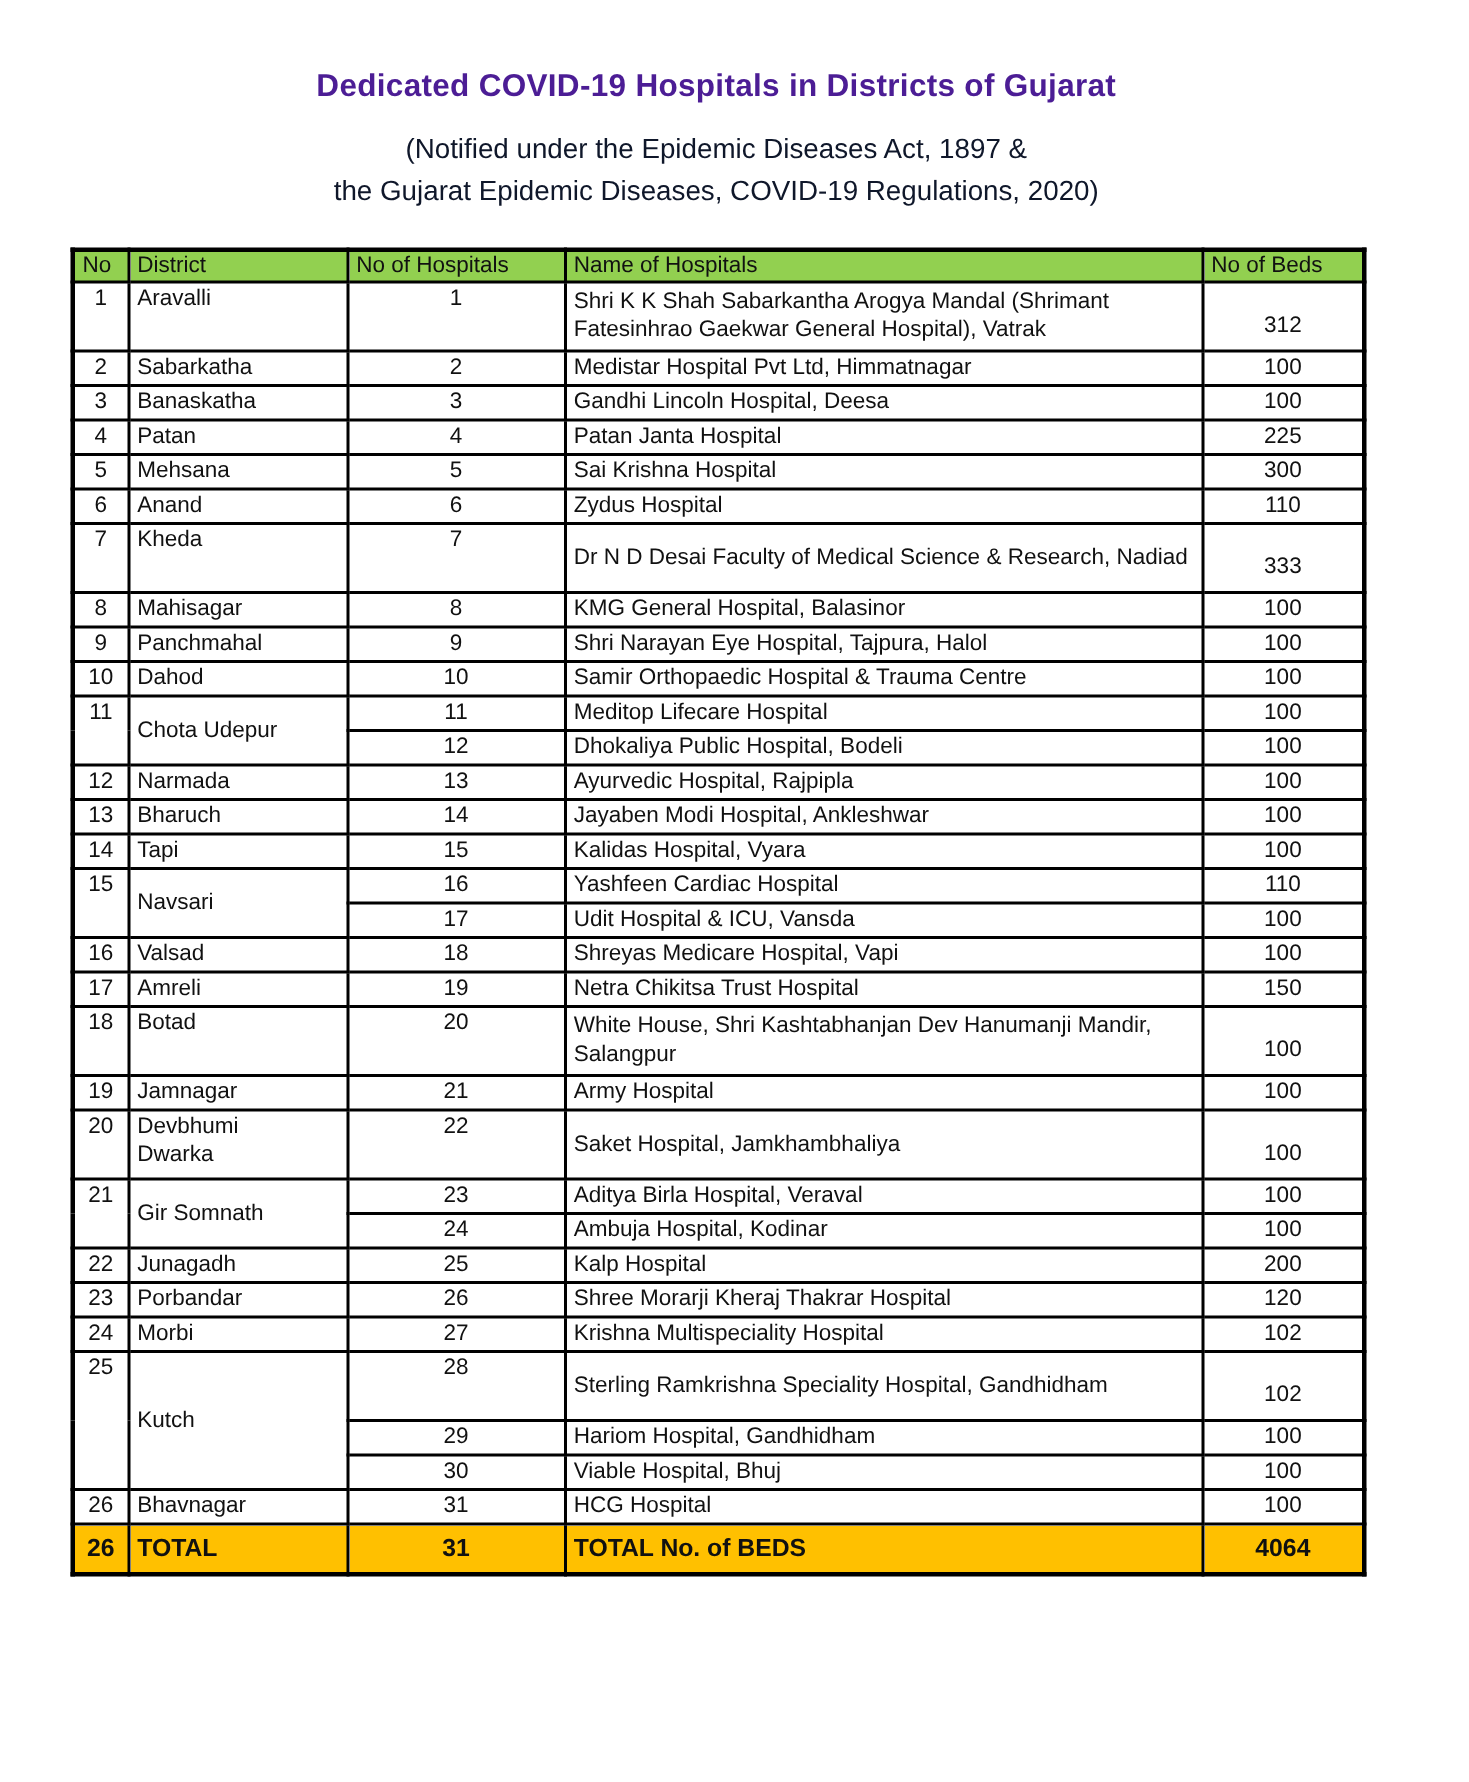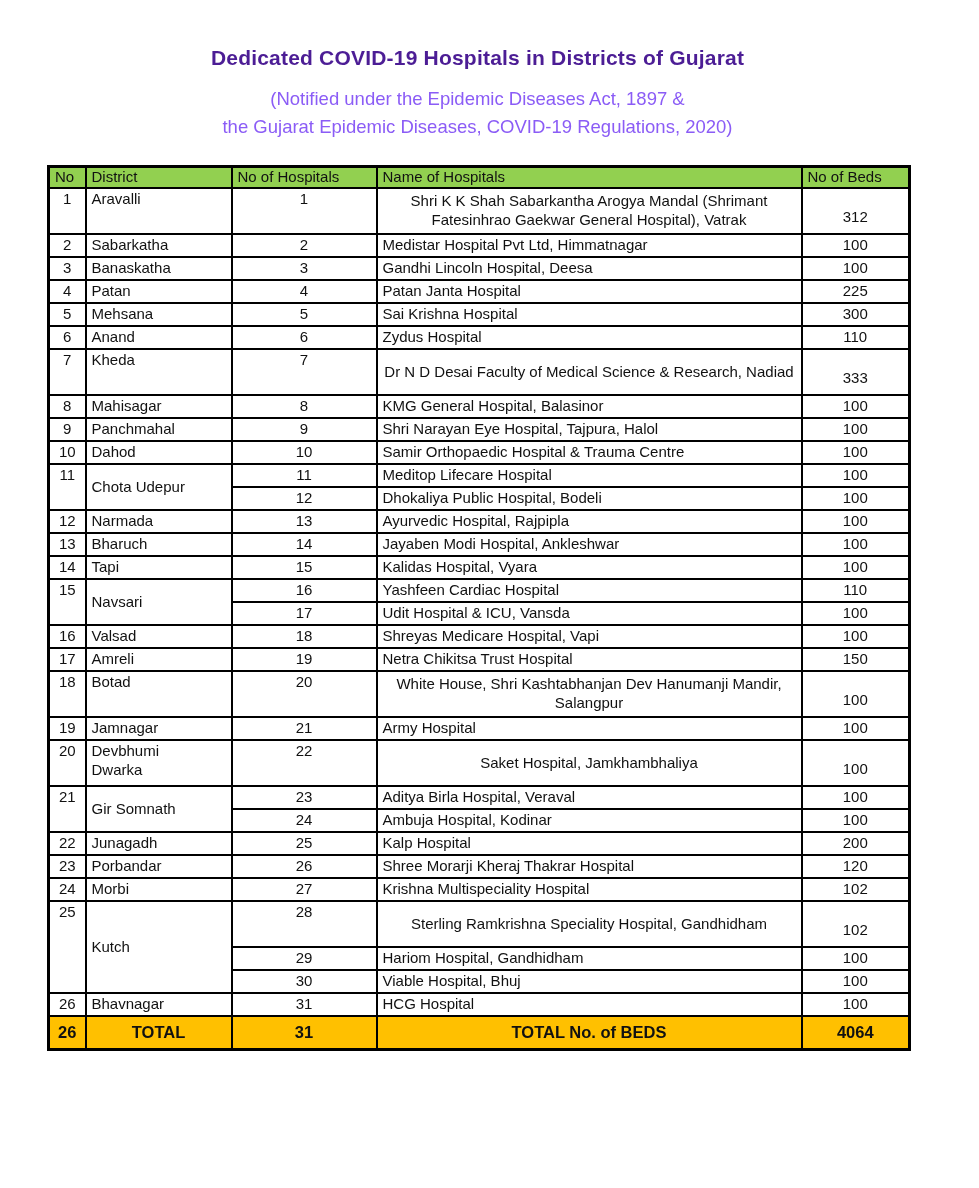"(Notified under the Epidemic Diseases" .doc-subtitle { color: #8b5cf6 -> #0f172a }
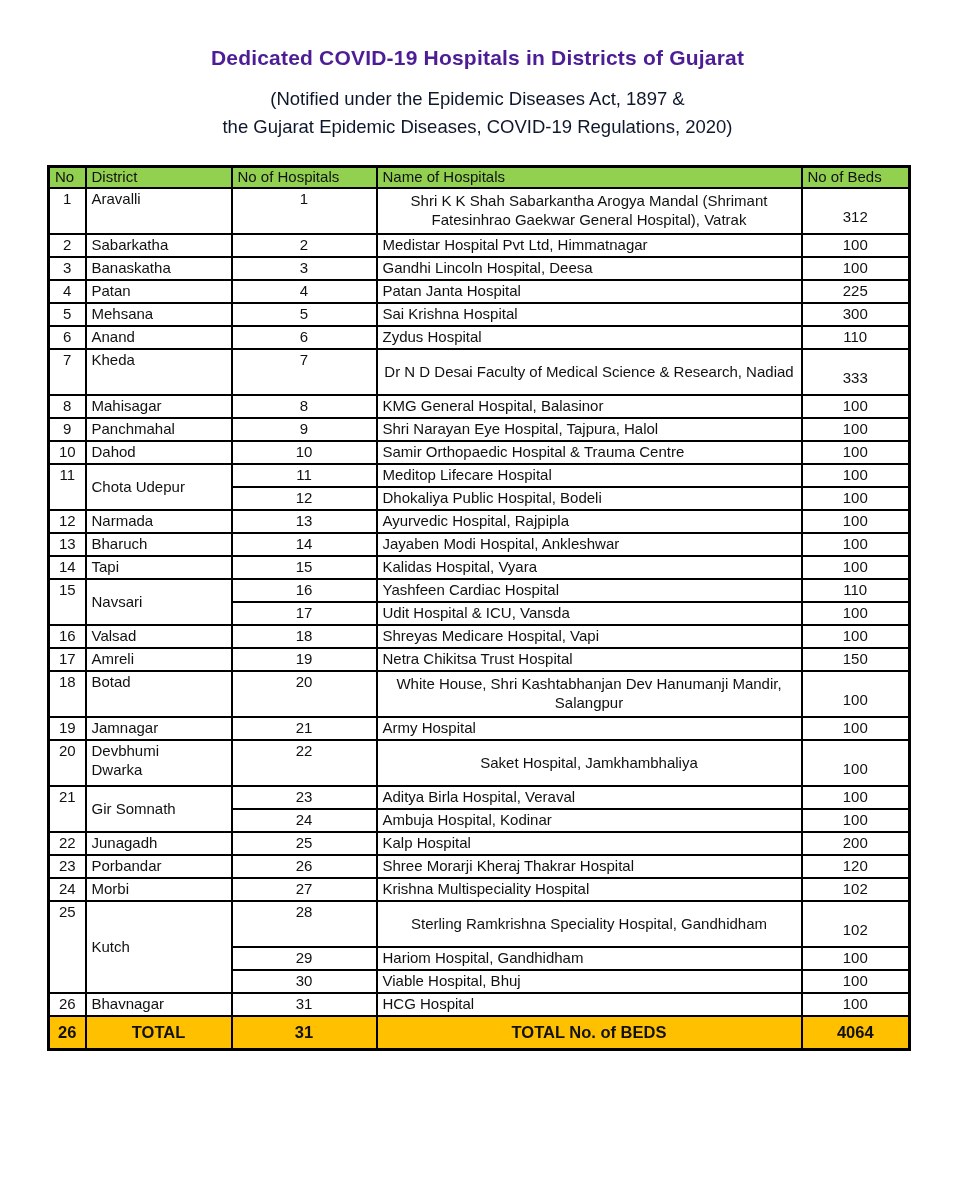"Shri K K Shah Sabarkantha" tr.tall td.name { text-align: center -> none }
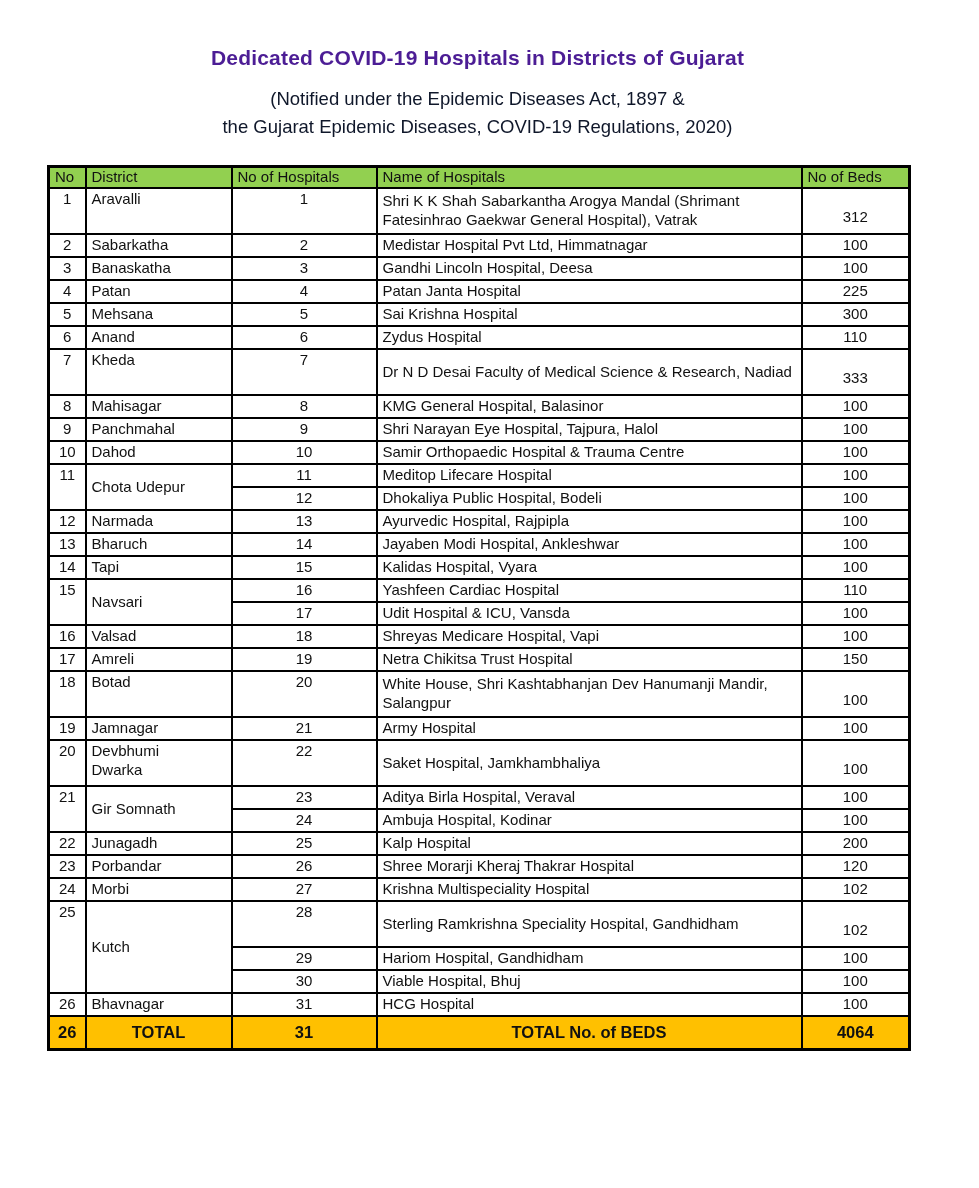"TOTAL" tfoot td.t-label, tfoot td.t-beds-label { text-align: center -> left }
